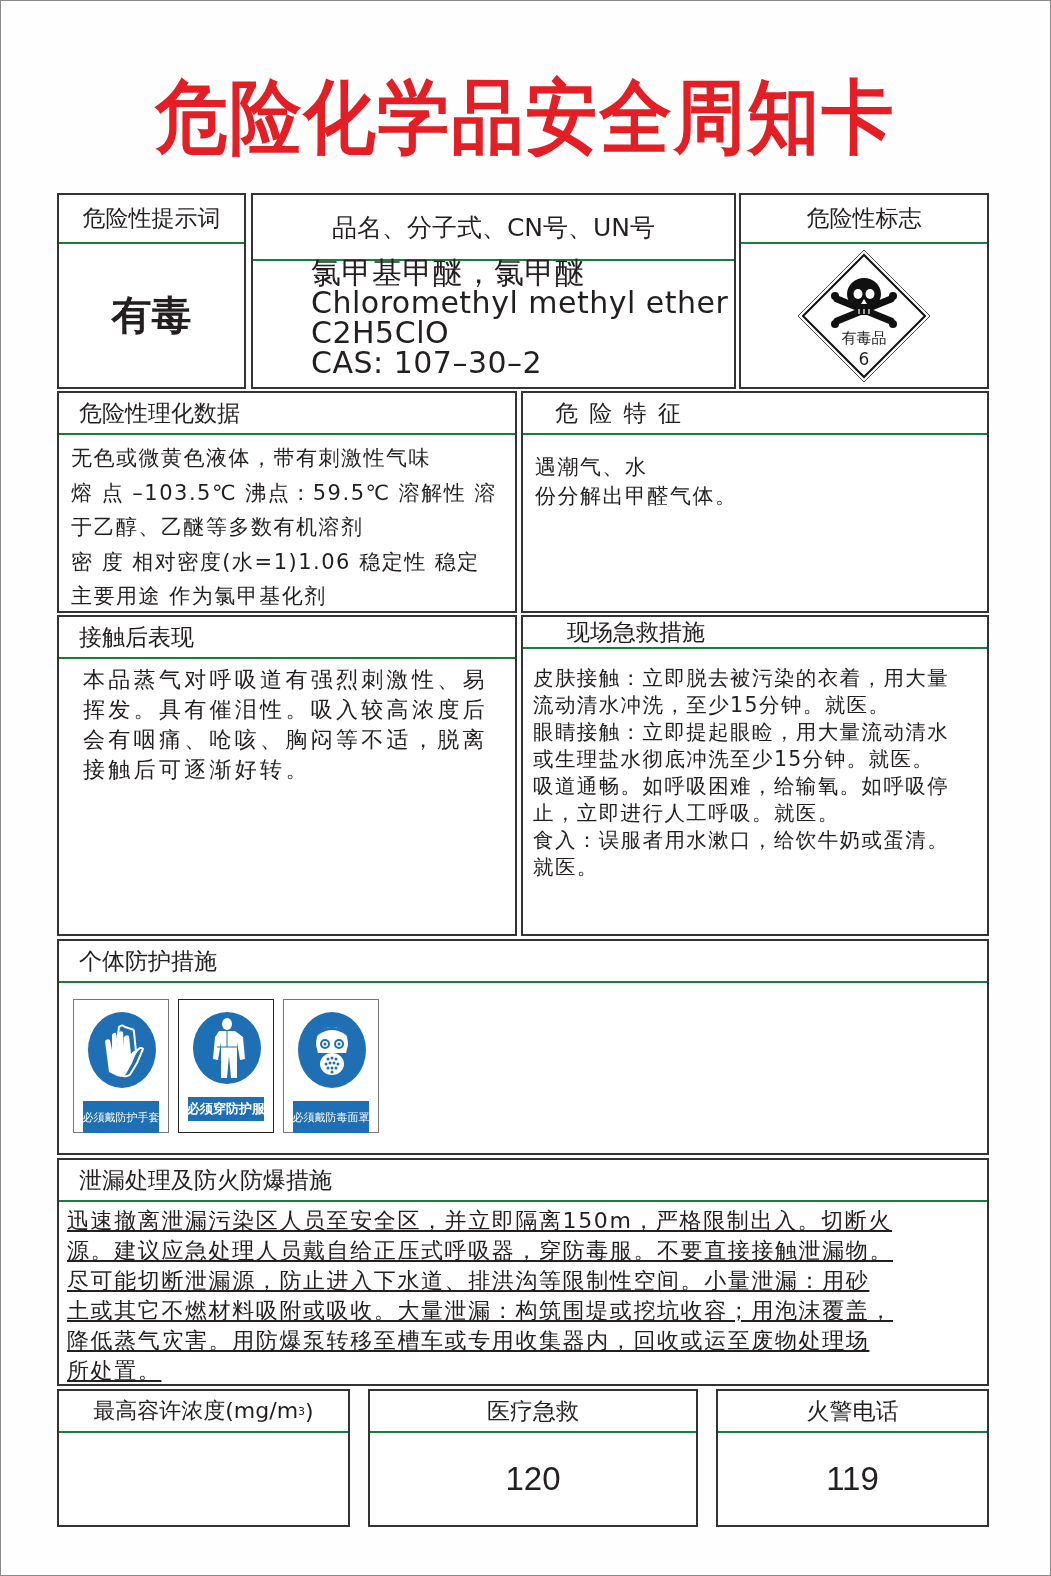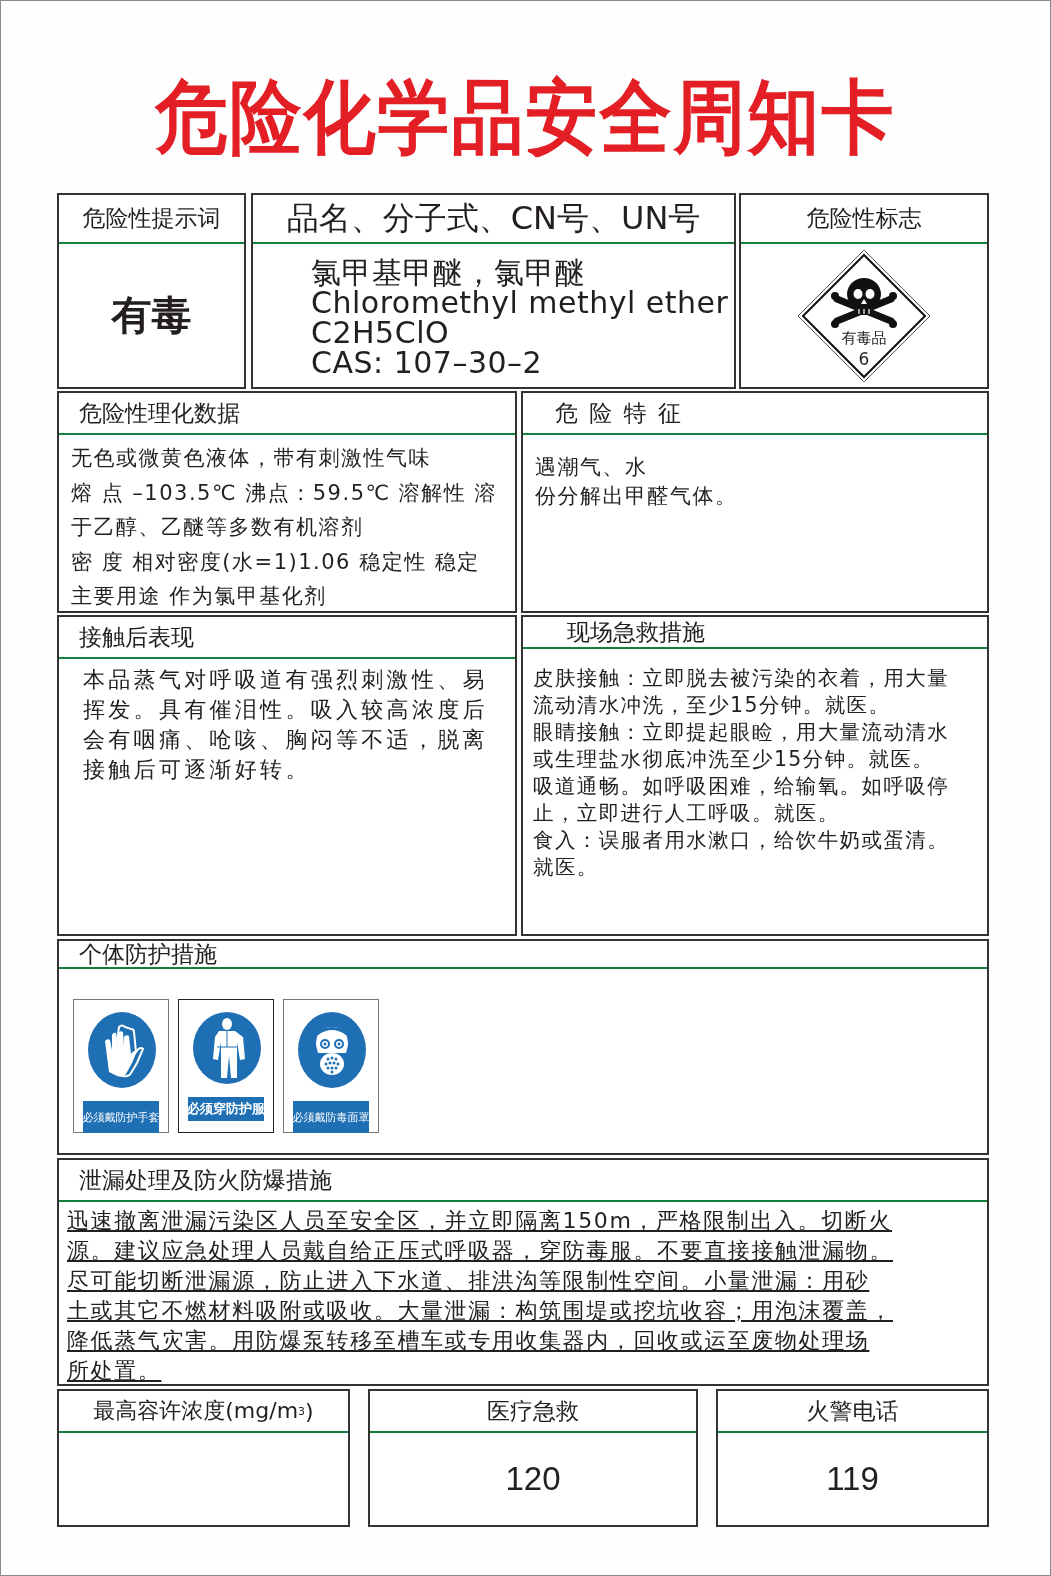"品名、分子式、CN号、UN号" div.hd { font-size: 32px -> 25px; height: 49px -> 66px }
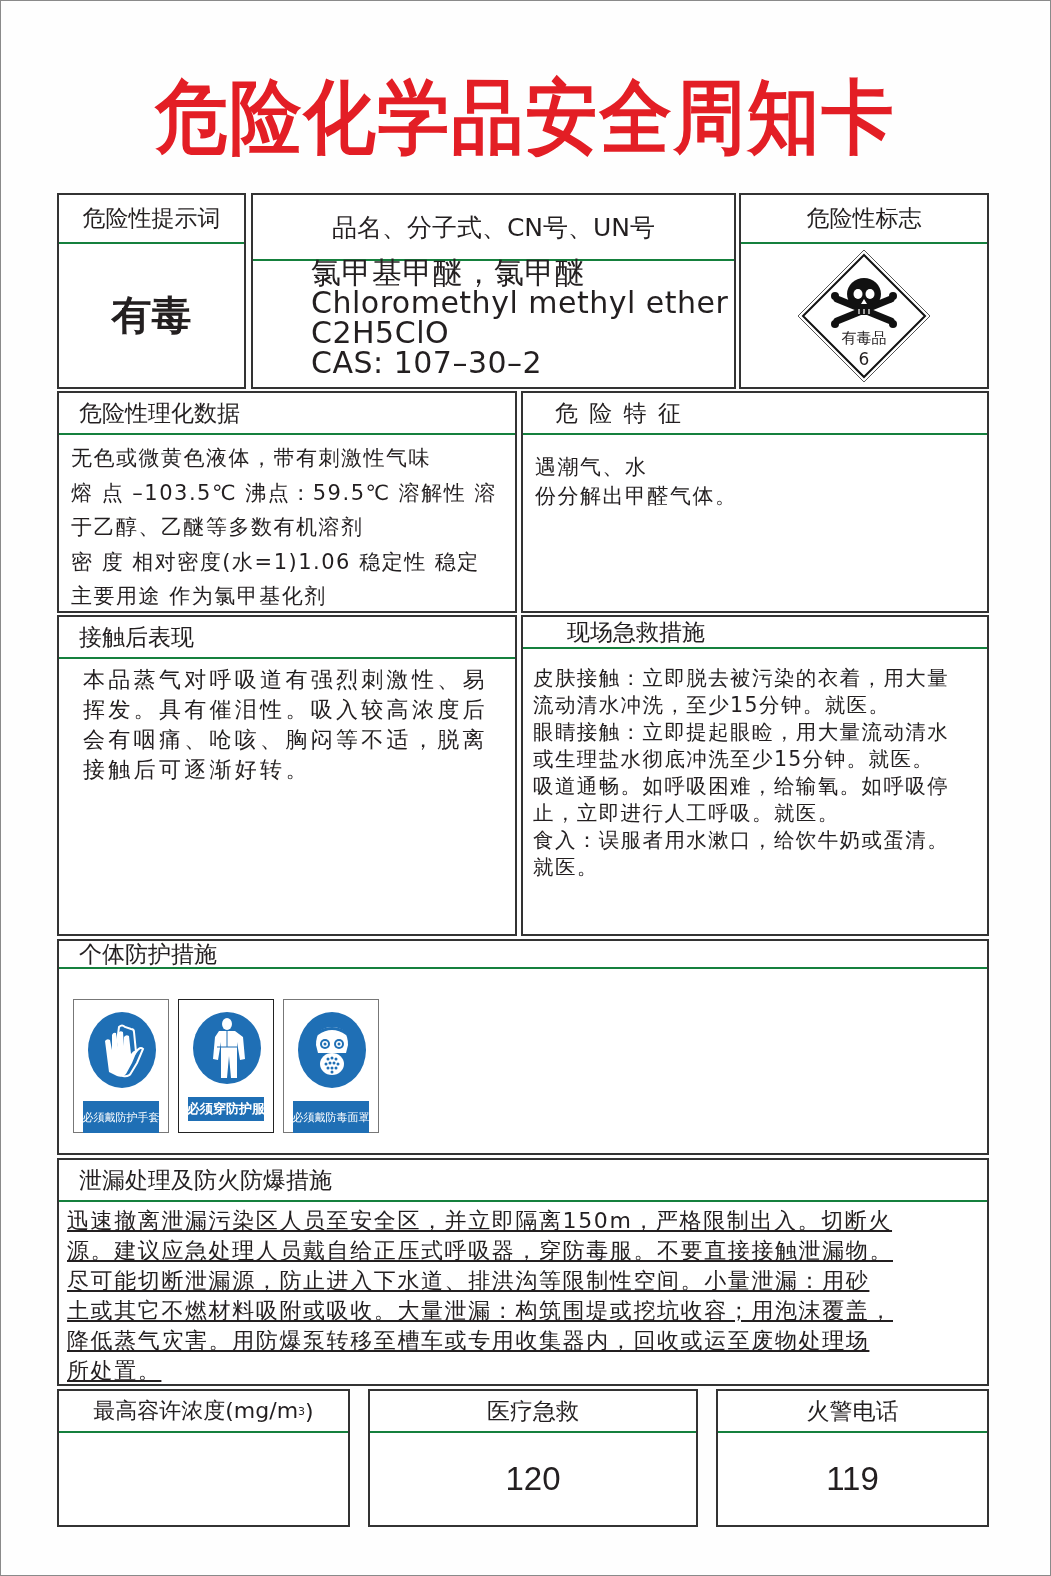"个体防护措施" div.hd { height: 28px -> 42px }
